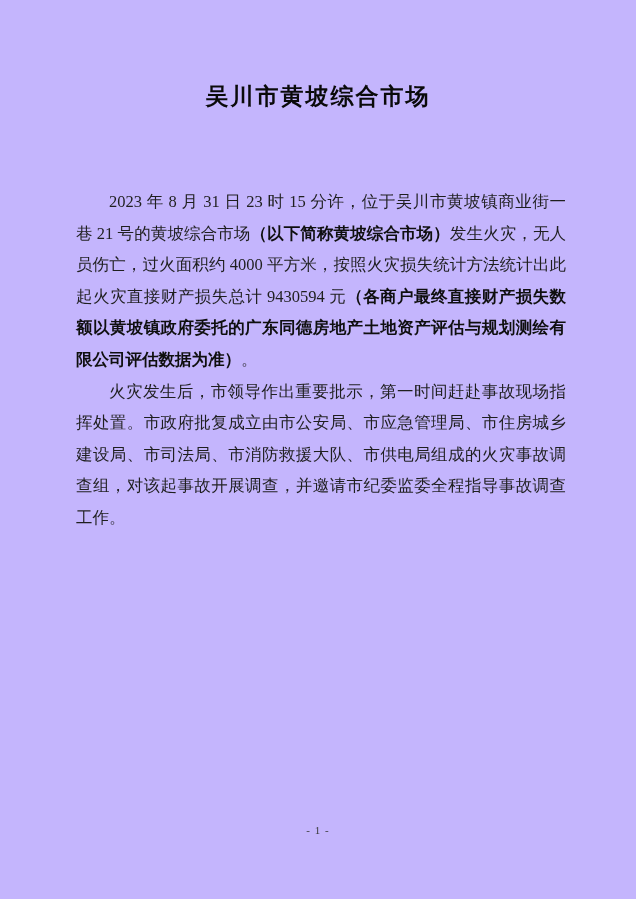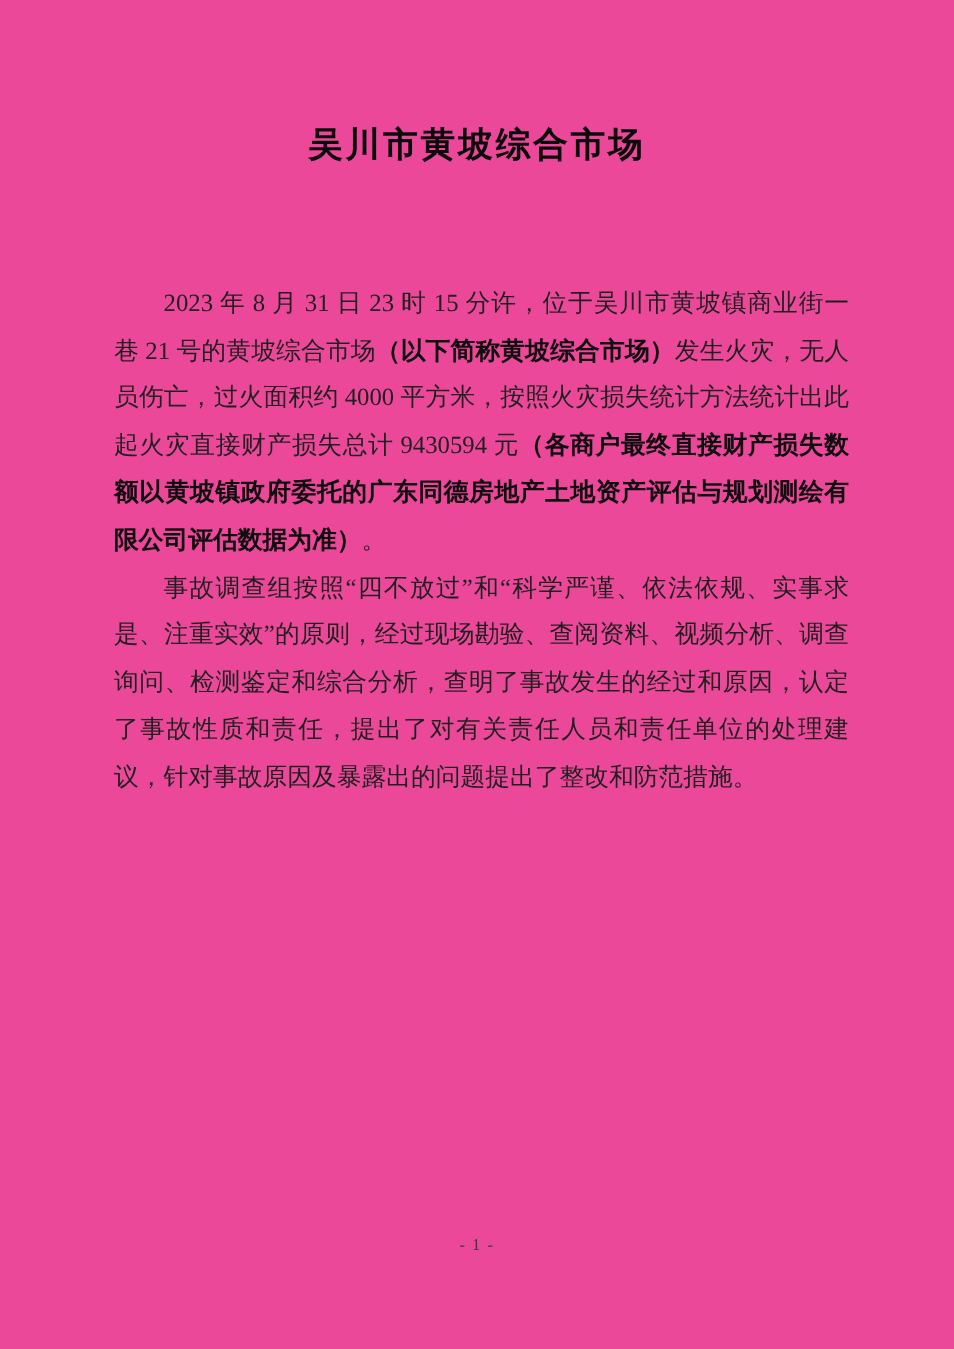"吴川市黄坡综合市场" .page { background: #ec4899 -> #c4b5fd }
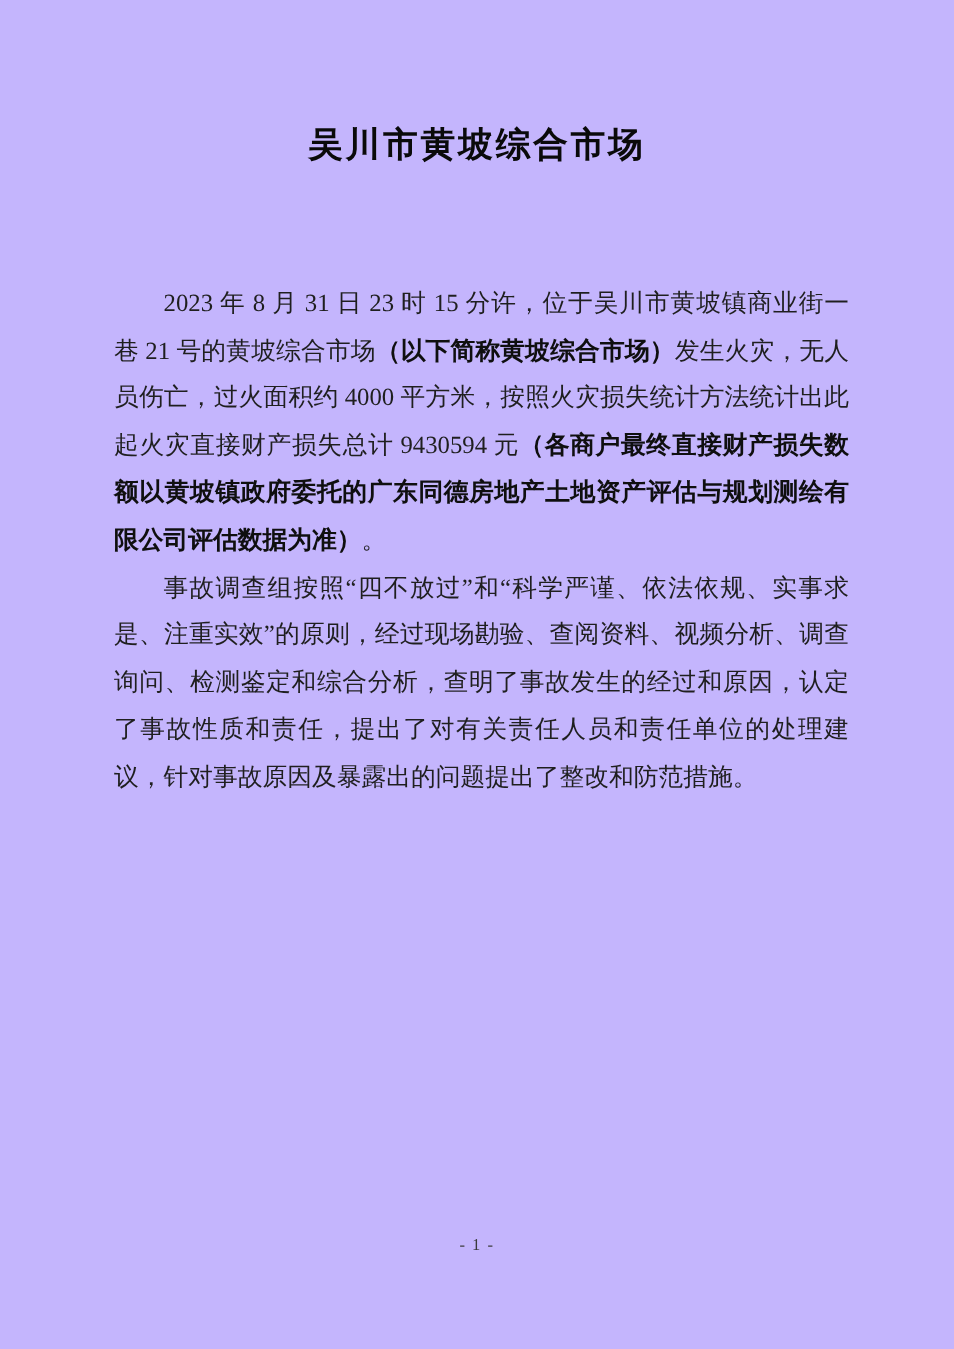"火灾发生后，市领导作出重要批示，第一时间赶赴事故现场指挥处置。市政府批复成立由市" p { html: none -> <p><span>火灾发生后，市领导作出重要批示，第一时间赶赴事故现场指挥处置。市政府批复成立由市公安局、市应急管理局、市住房城乡建设局、市司法局、市消防救援大队、市供电局组成的火灾事故调查组，对该起事故开展调查，并邀请市纪委监委全程指导事故调查工作。</span></p> }
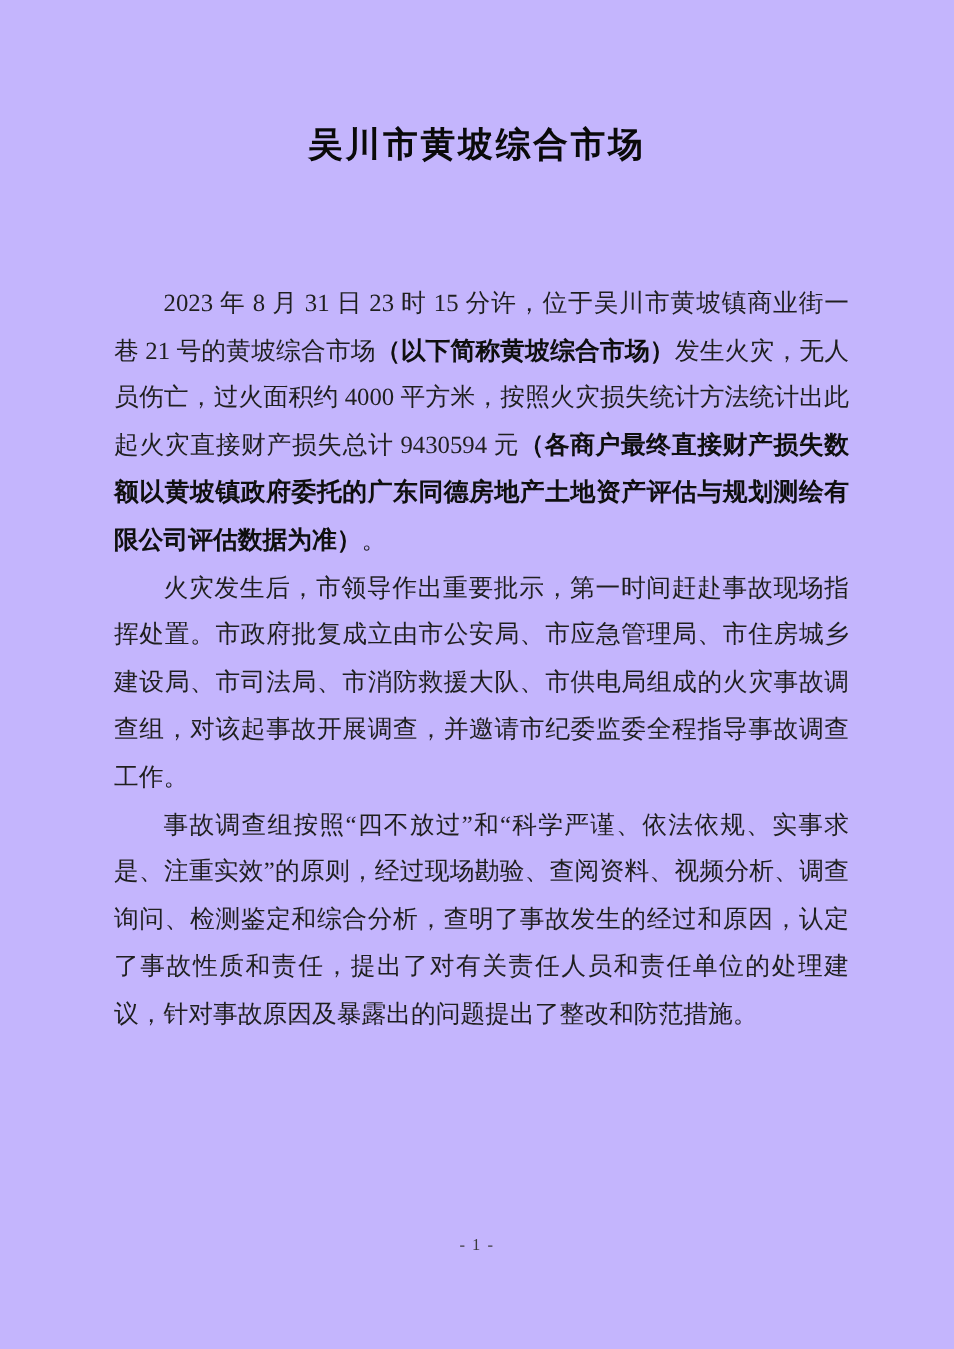"事故调查组按照“四不放过”和“科学严谨、依法依规、实事求是、注重实效”的原则，经" p { html: <p><span>事故调查组按照“四不放过”和“科学严谨、依法依规、实事求是、注重实效”的原则，经过现场勘验、查阅资料、视频分析、调查询问、检测鉴定和综合分析，查明了事故发生的经过和原因，认定了事故性质和责任，提出了对有关责任人员和责任单位的处理建议，针对事故原因及暴露出的问题提出了整改和防范措施。</span></p> -> none }
